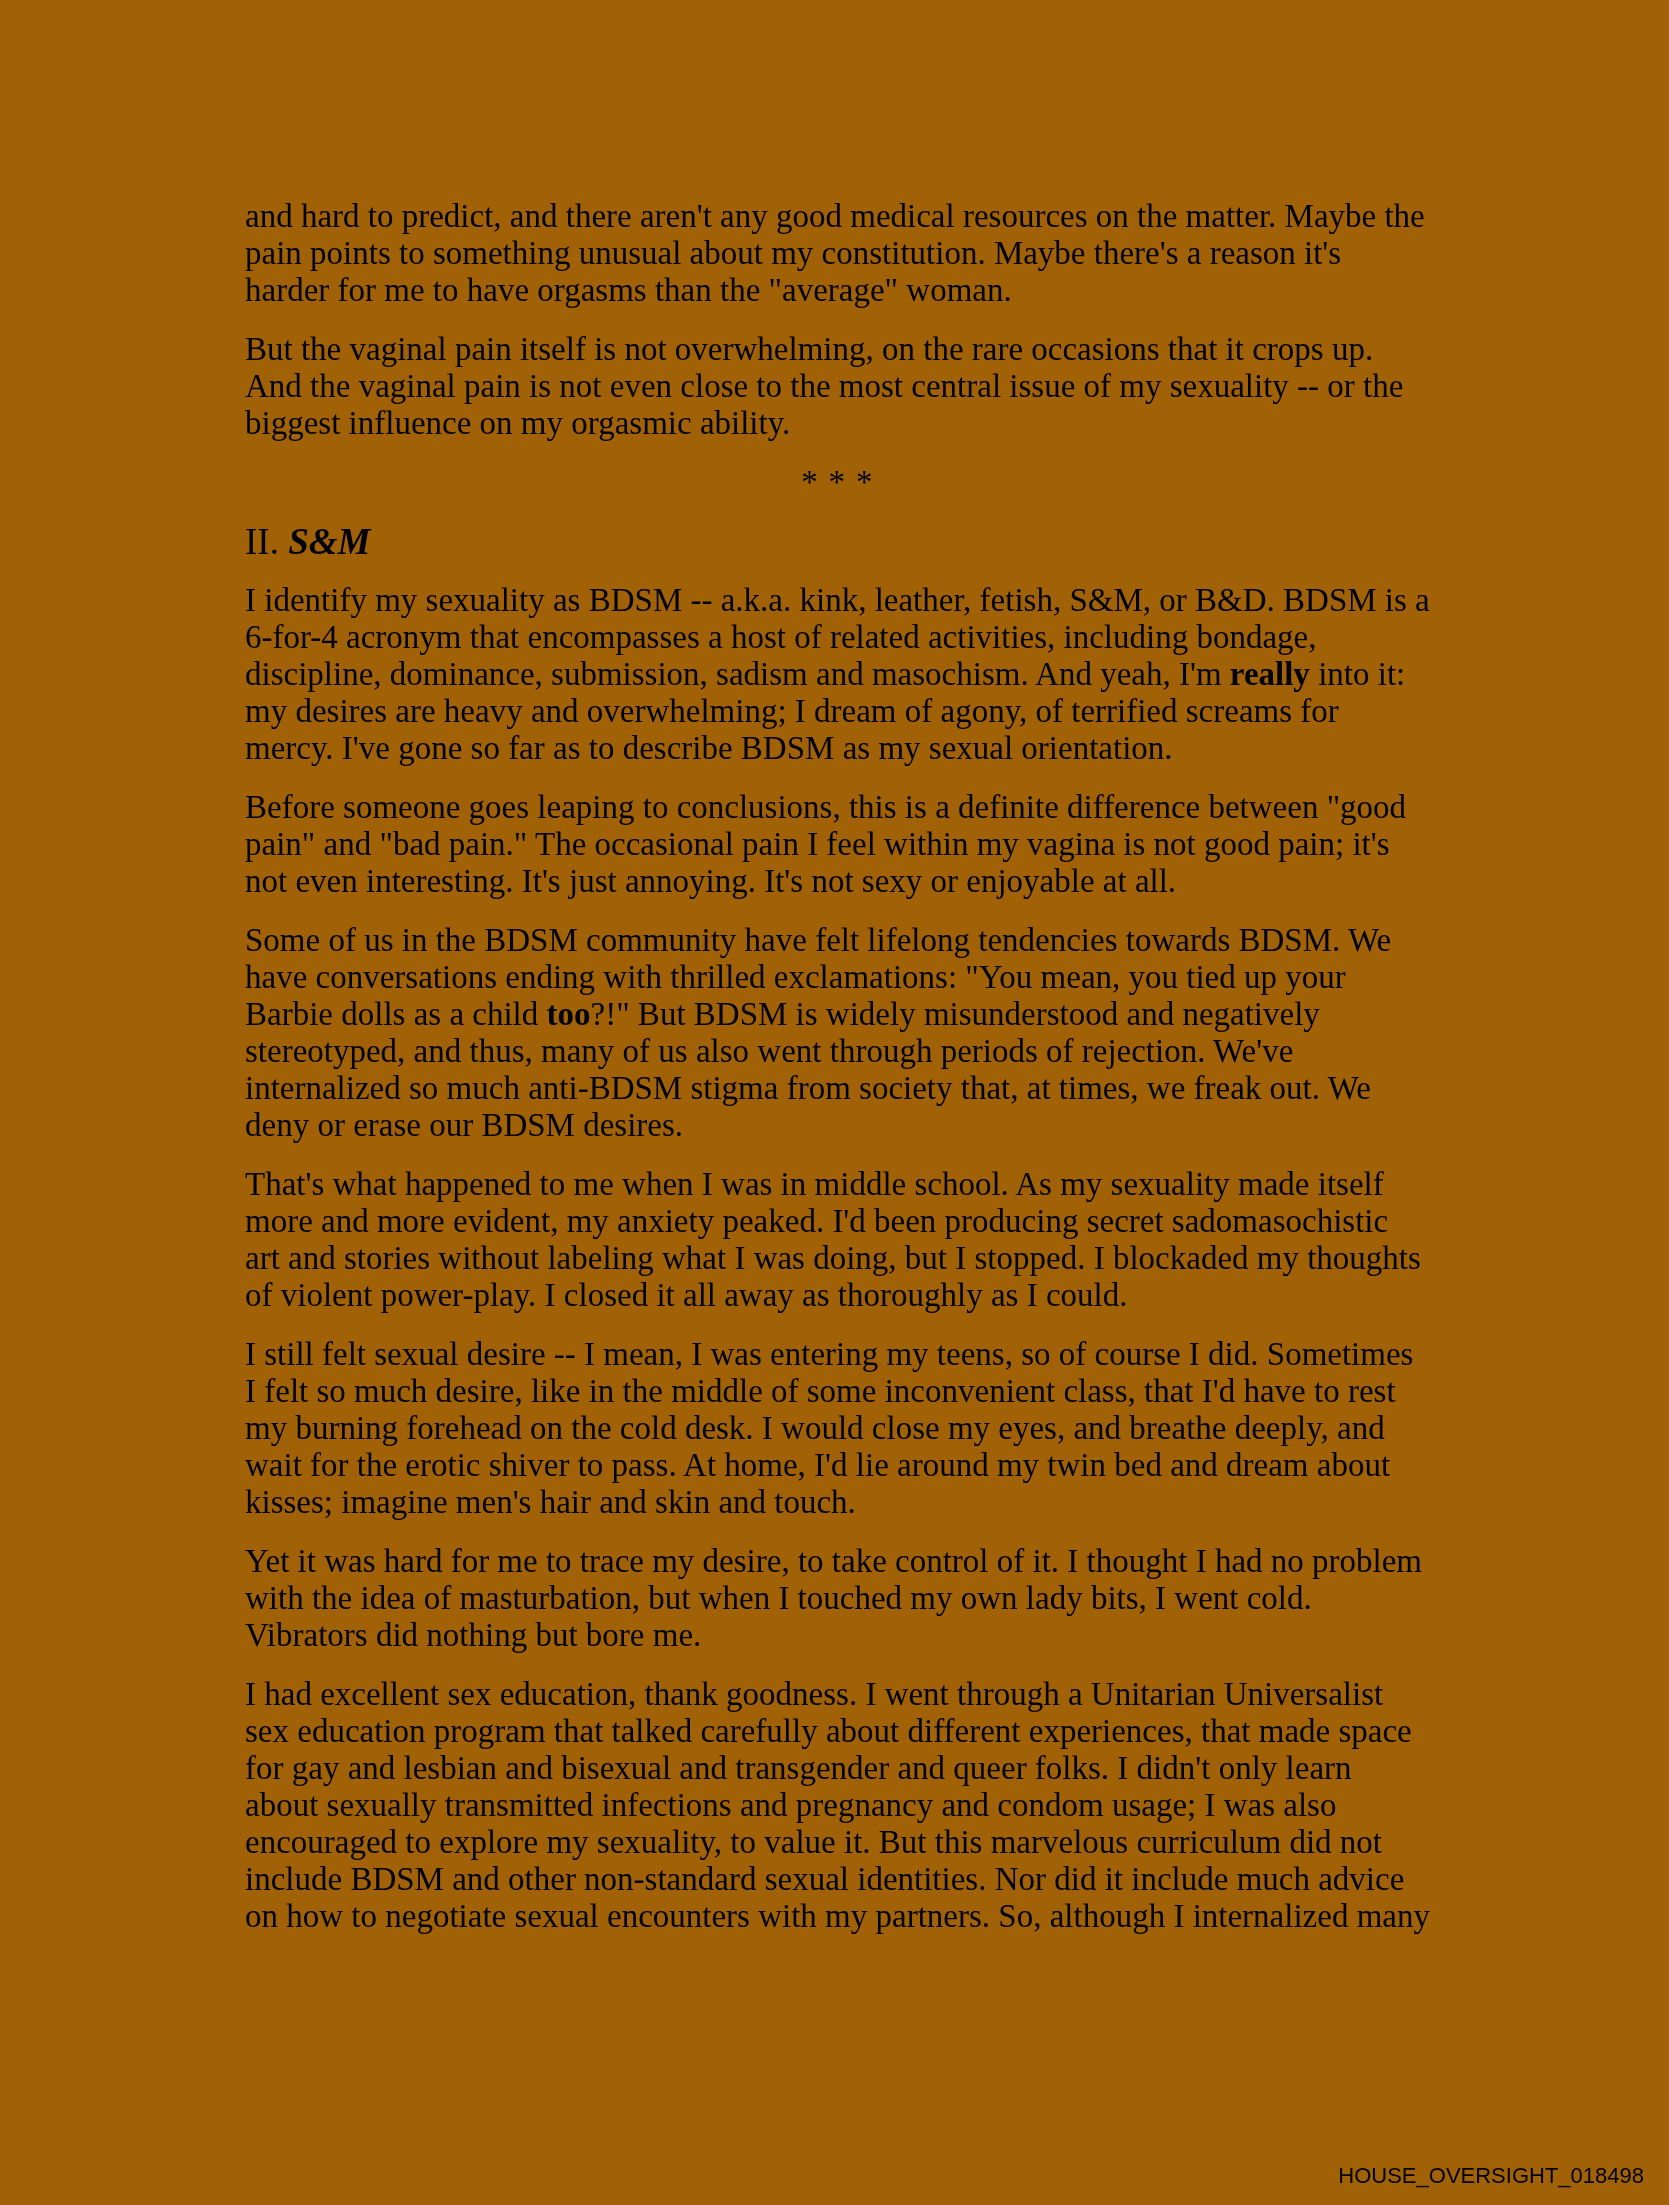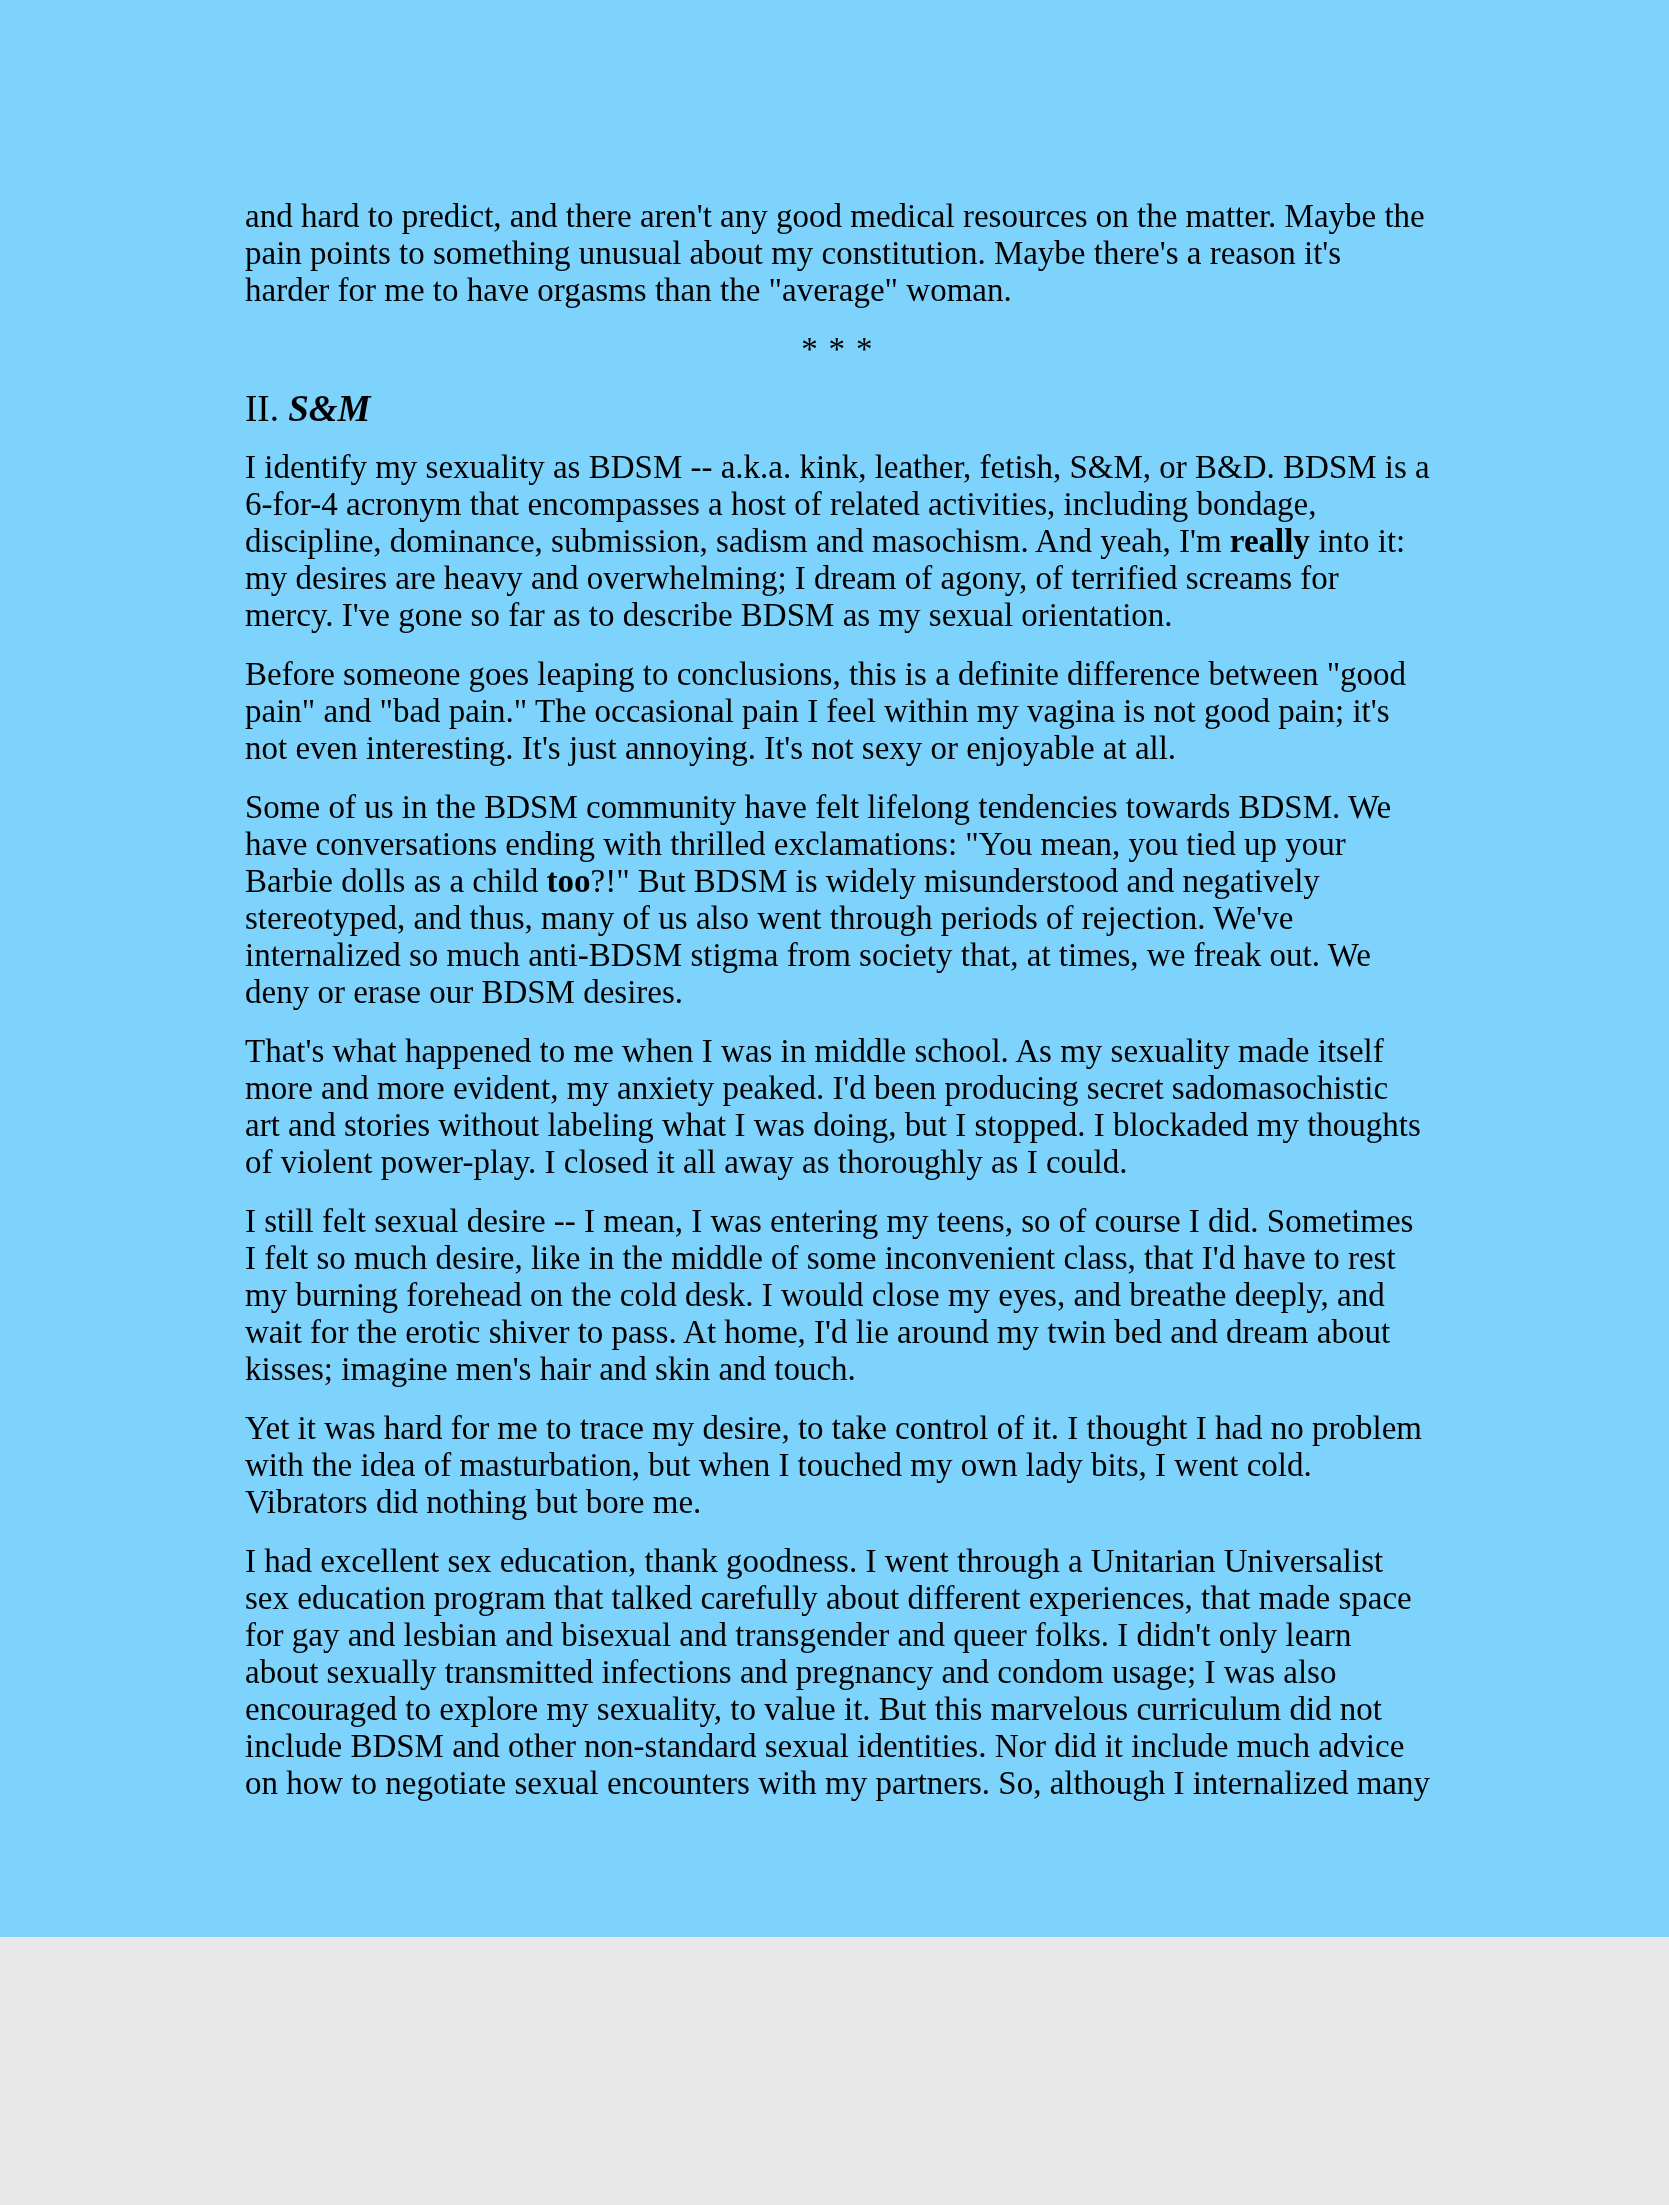"and hard to predict, and" .page { background: #7dd3fc -> #a16207; height: 1937px -> 2205px }
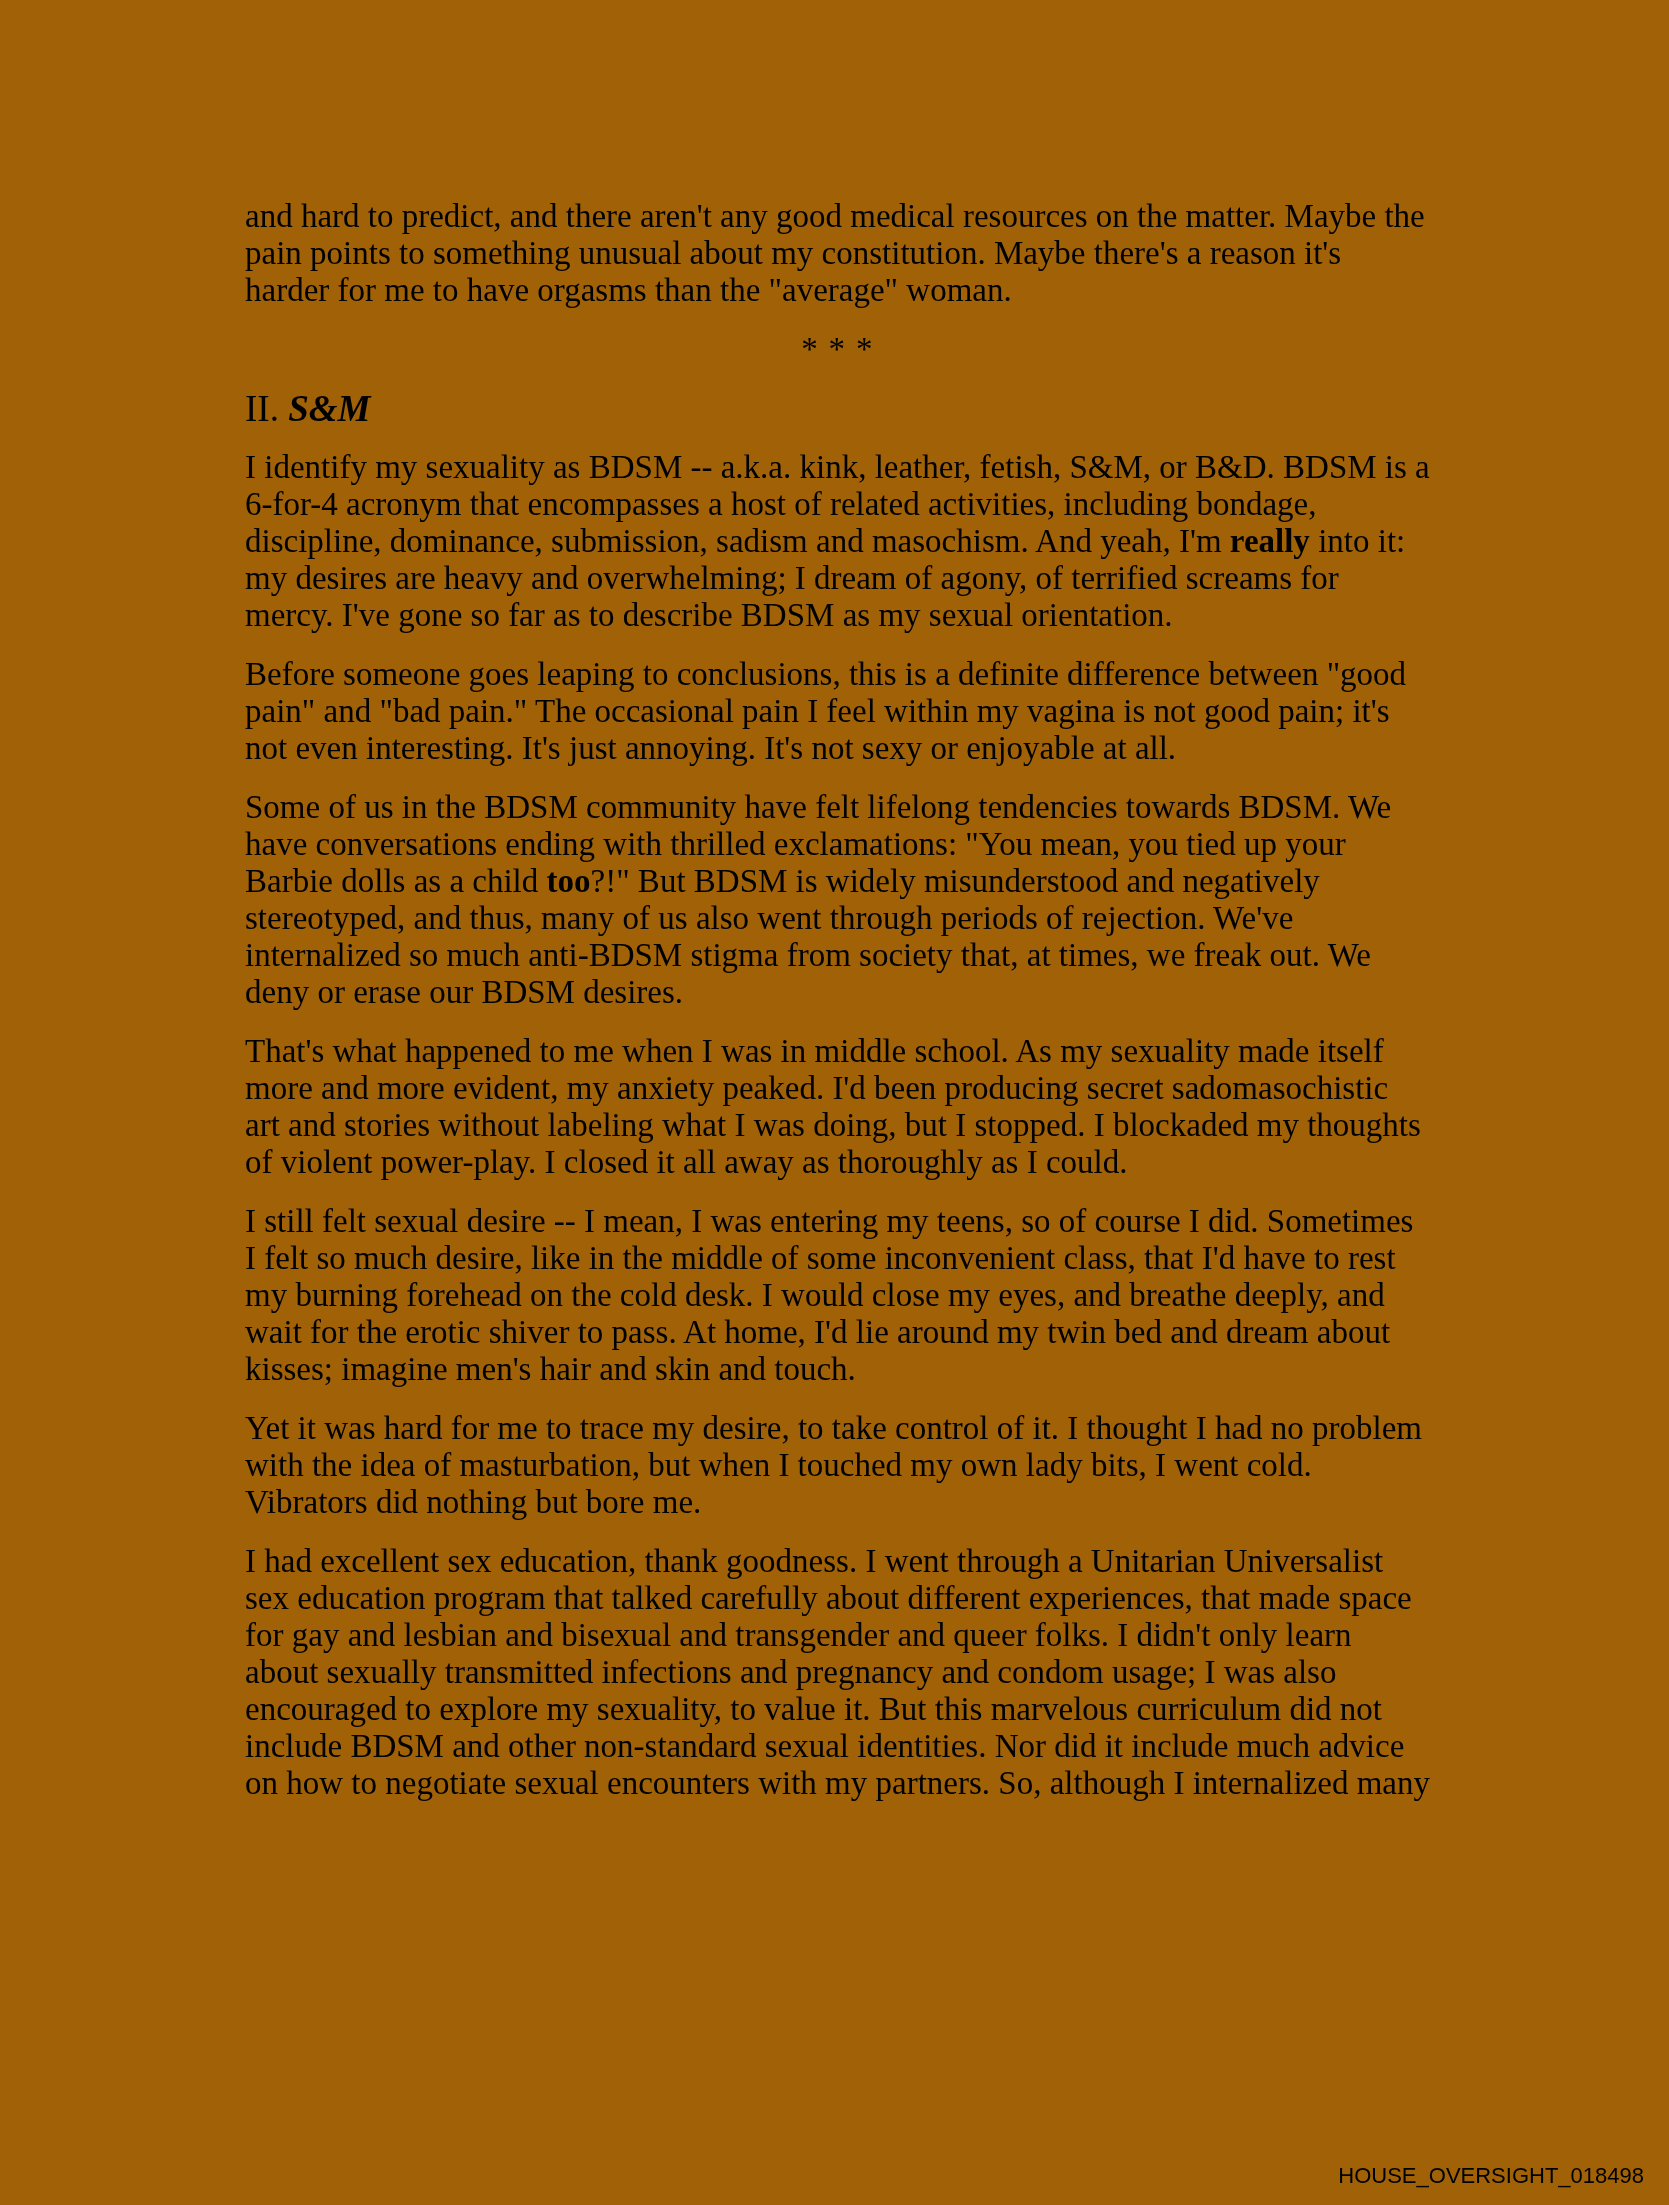"But the vaginal pain itself" p.para { html: none -> <p><span>But the vaginal pain itself is not overwhelming, on the rare occasions that it crops up. And the vaginal pain is not even close to the most central issue of my sexuality -- or the biggest influence on my orgasmic ability.</span></p> }
